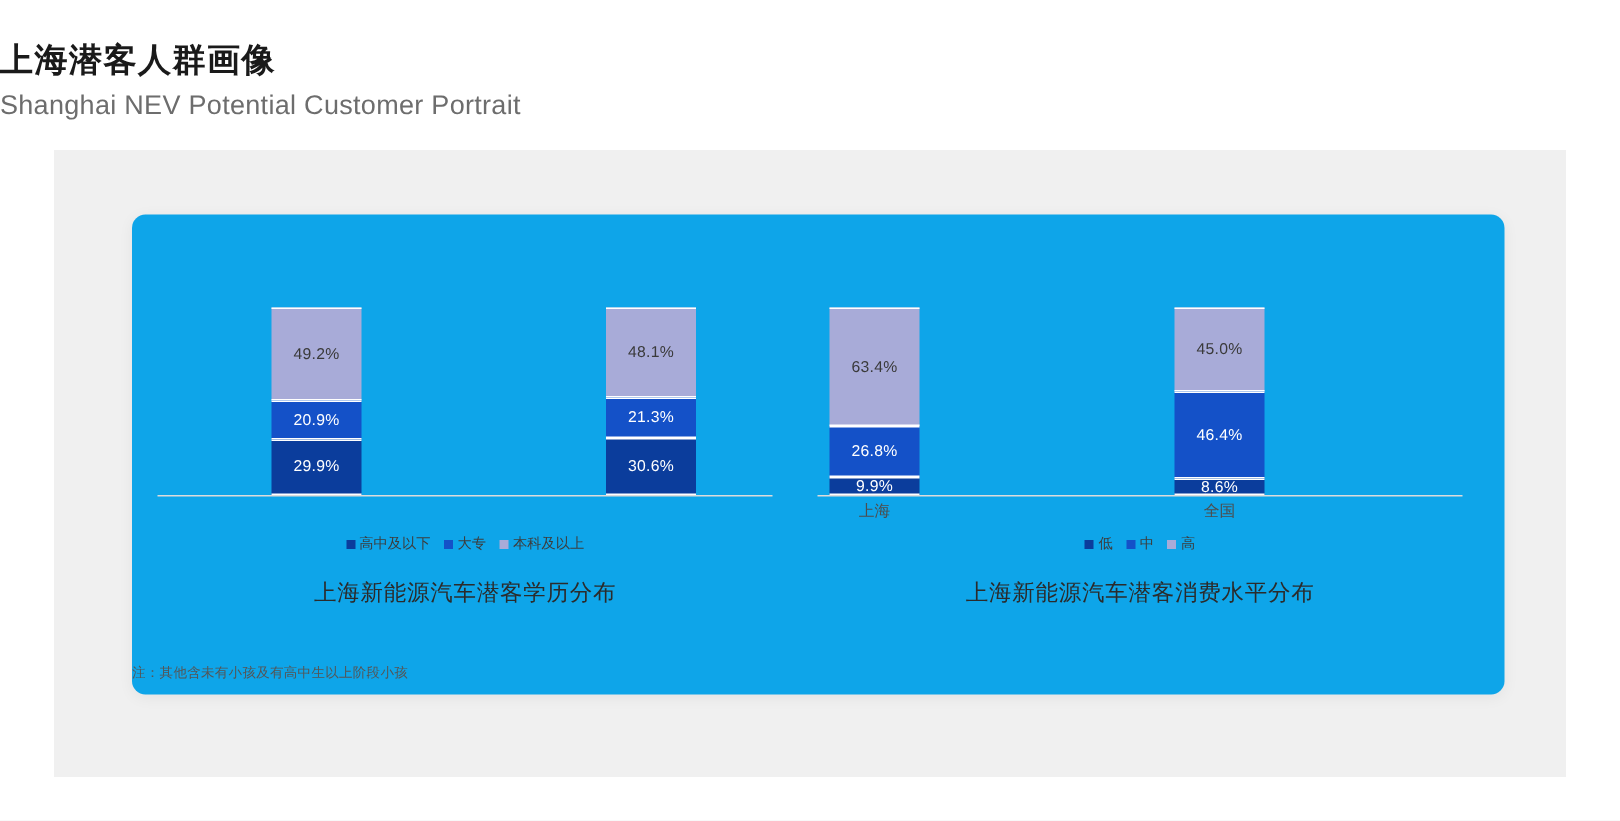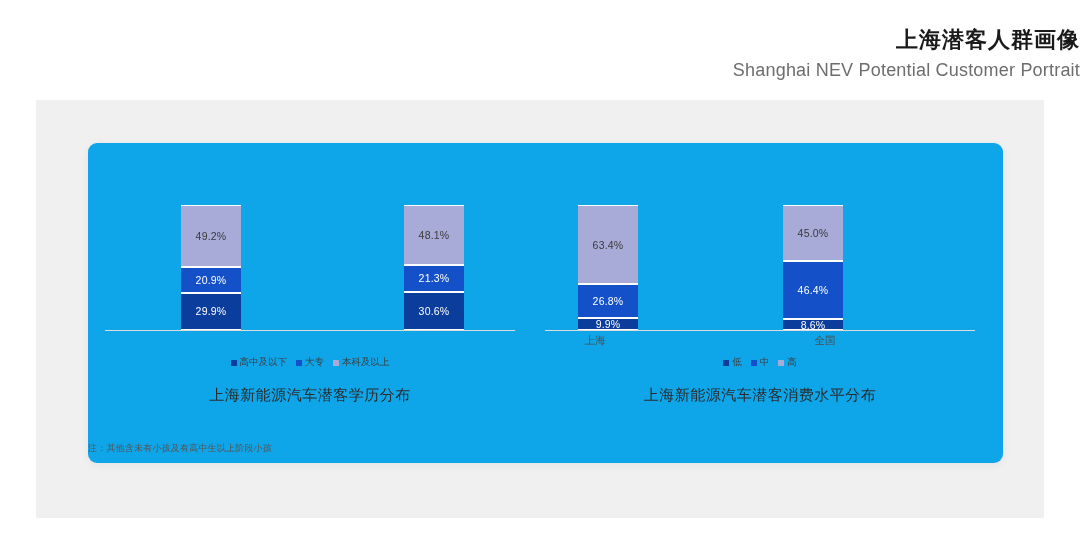"上海潜客人群画像" .header { text-align: right -> left }
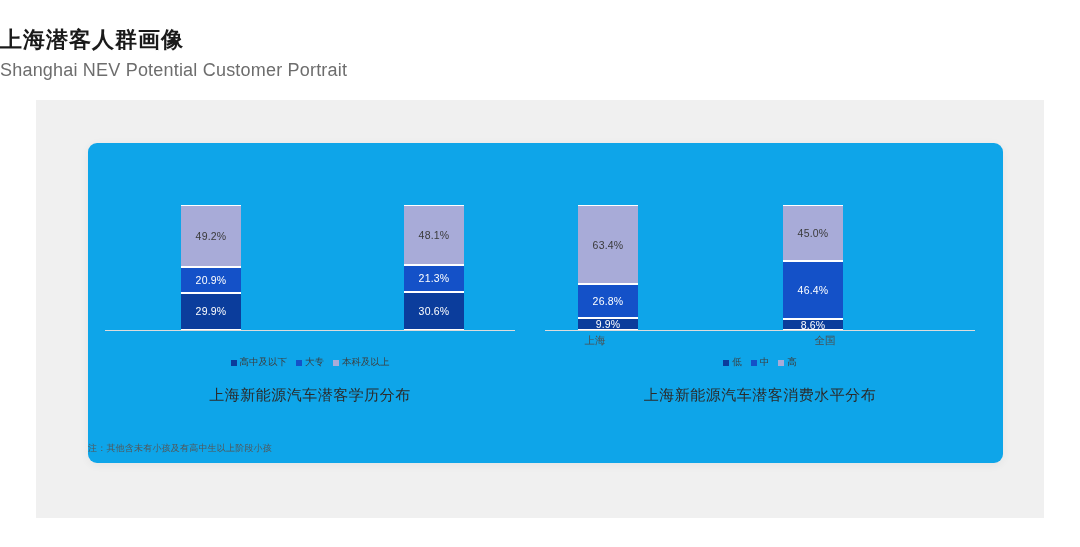"63.4%" .bar-right-1 { margin-left: 25px -> none }
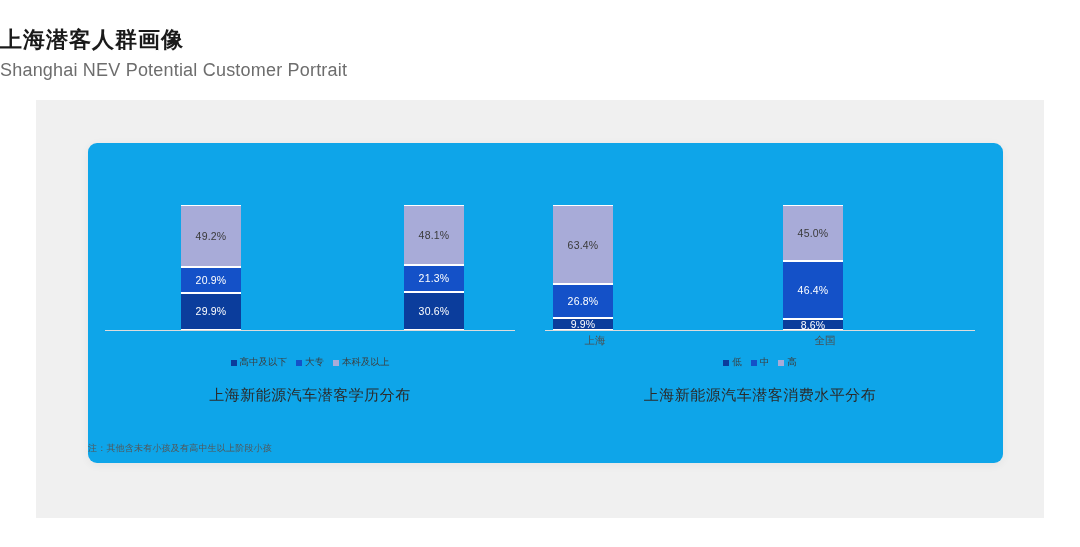"上海" .cat-labels { left: 12px -> 0 }
